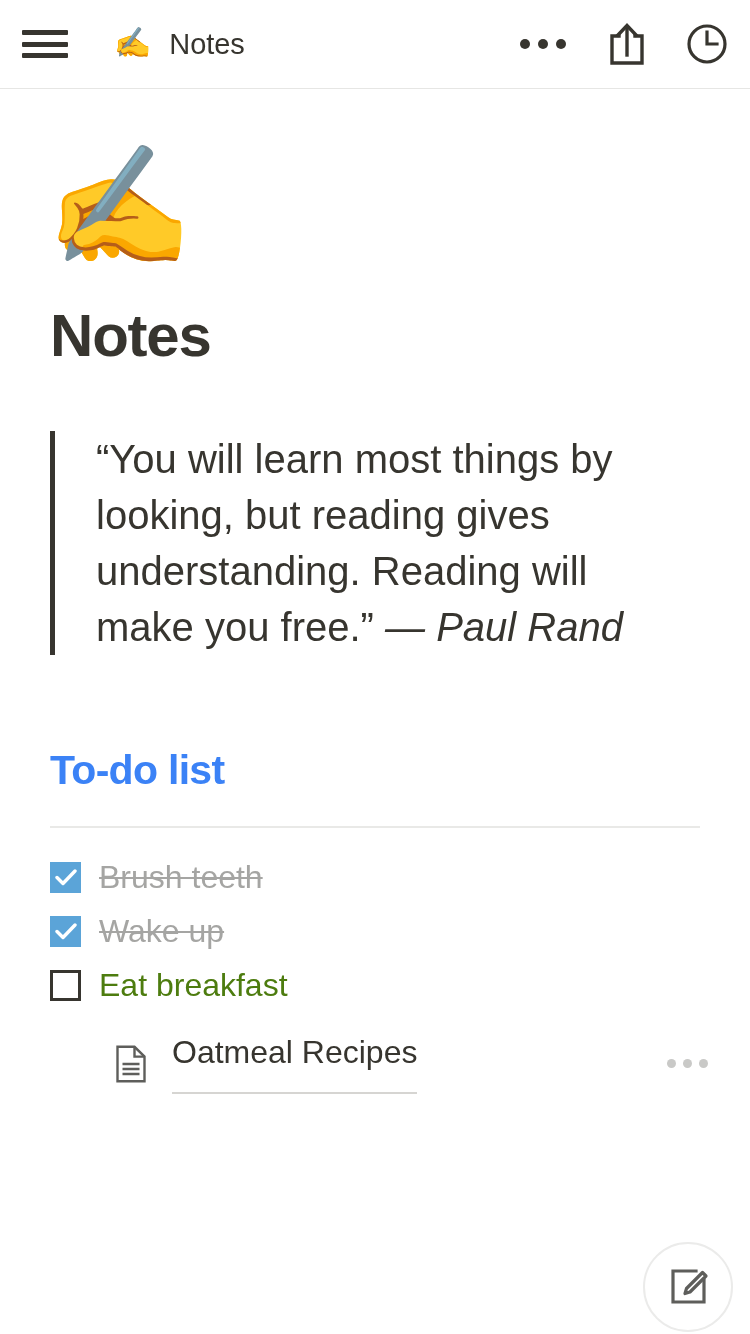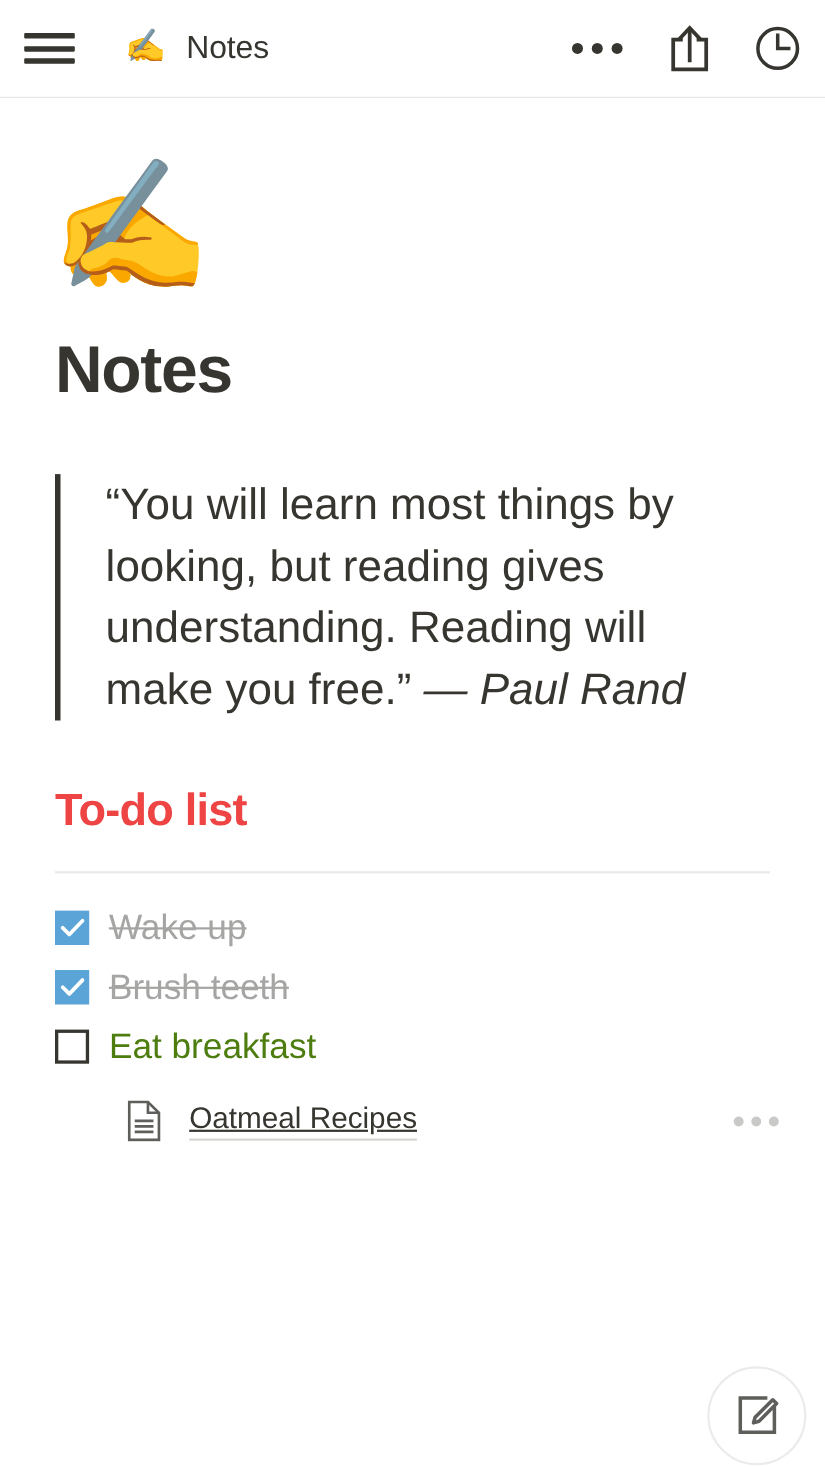"To-do list" .section-heading { color: #ef4444 -> #3b82f6; margin-top: 58px -> 92px }
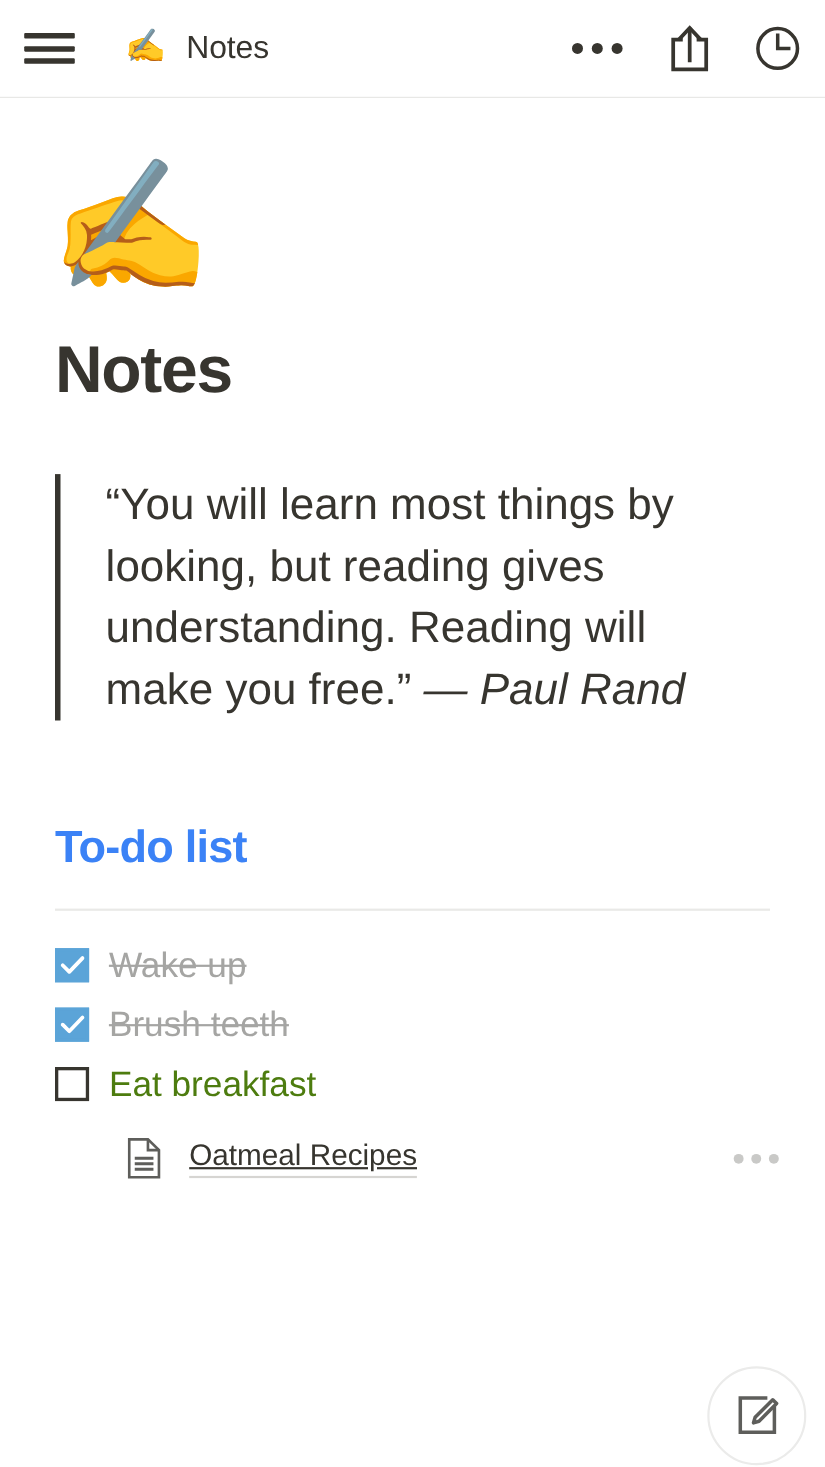"Wake up" div.todo { order: before "Brush teeth" -> after "Brush teeth" }
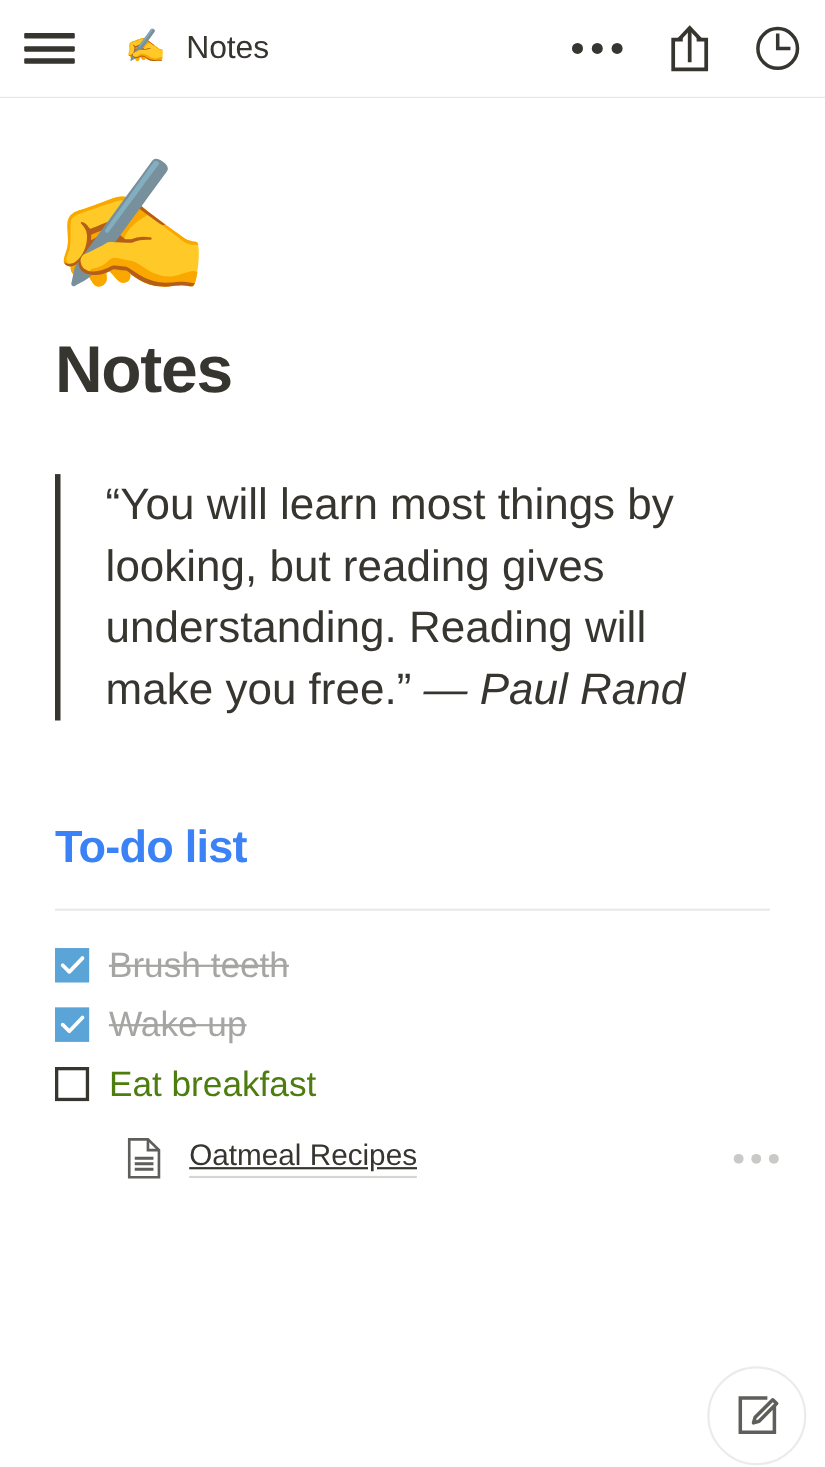"Oatmeal Recipes" .page-link-title { font-size: 27px -> 32px; padding-bottom: 3px -> 21px; text-decoration: underline -> none }
